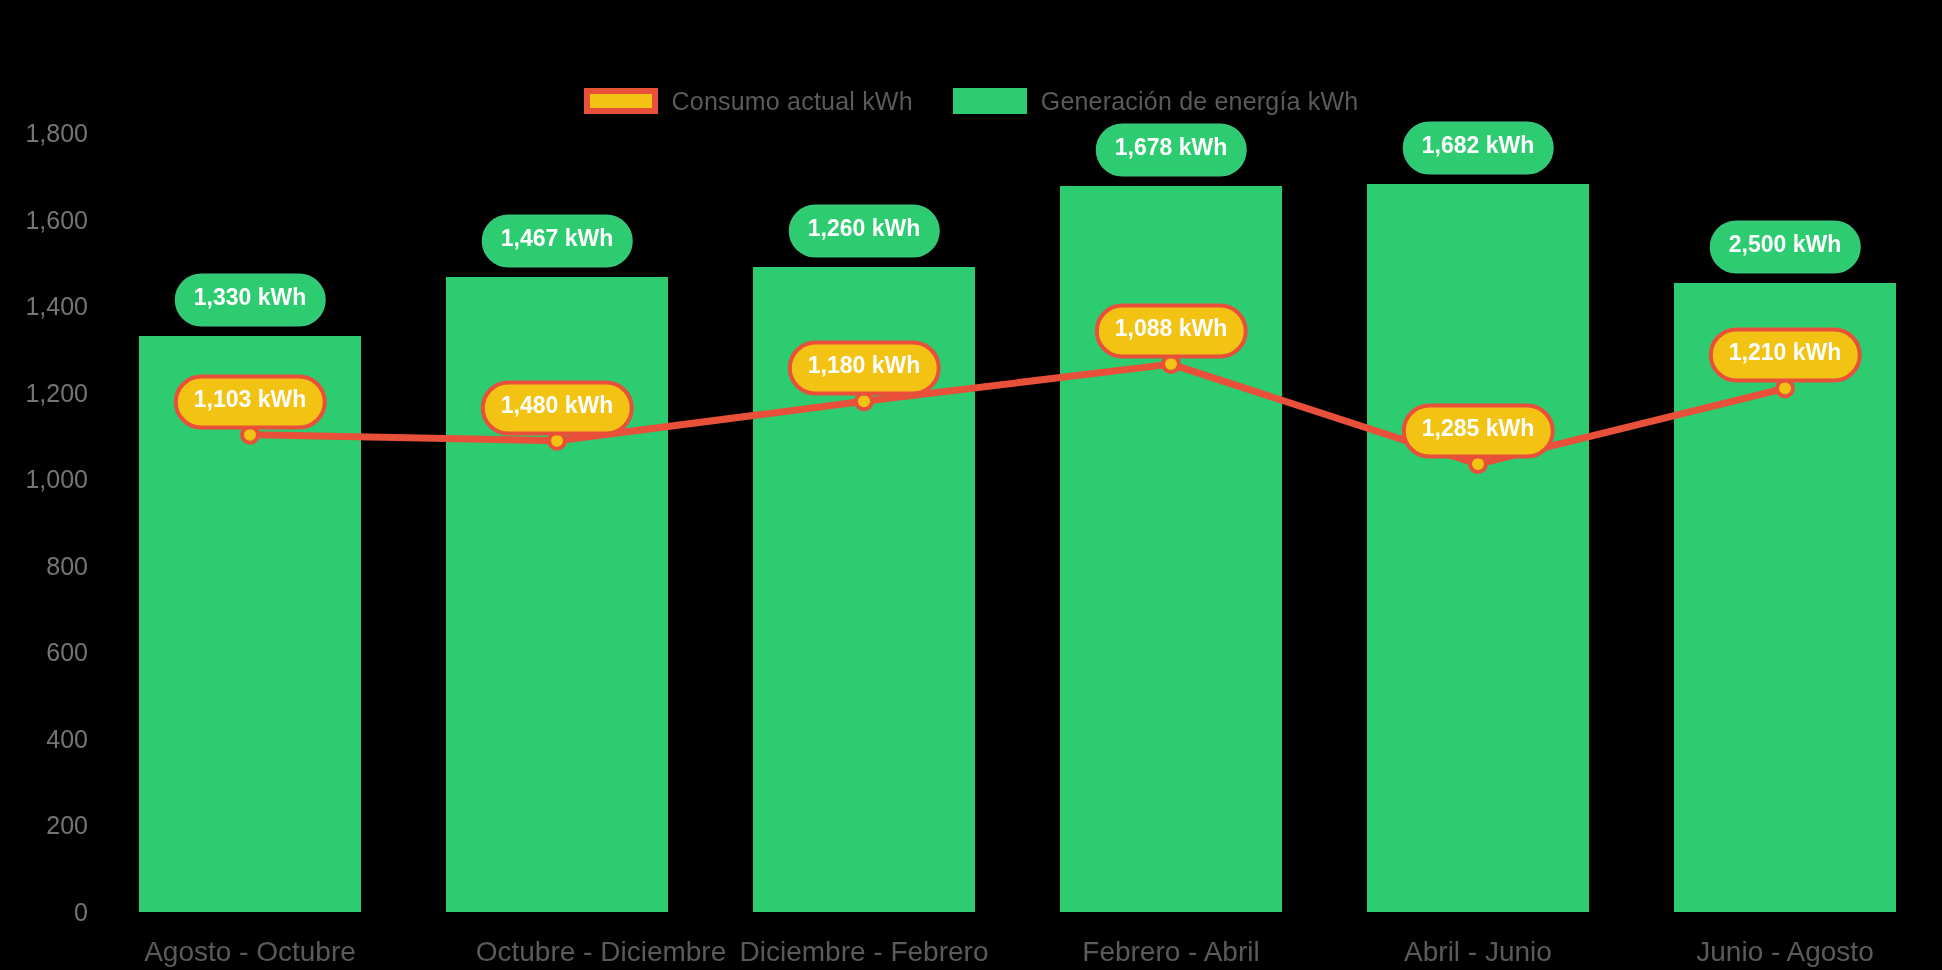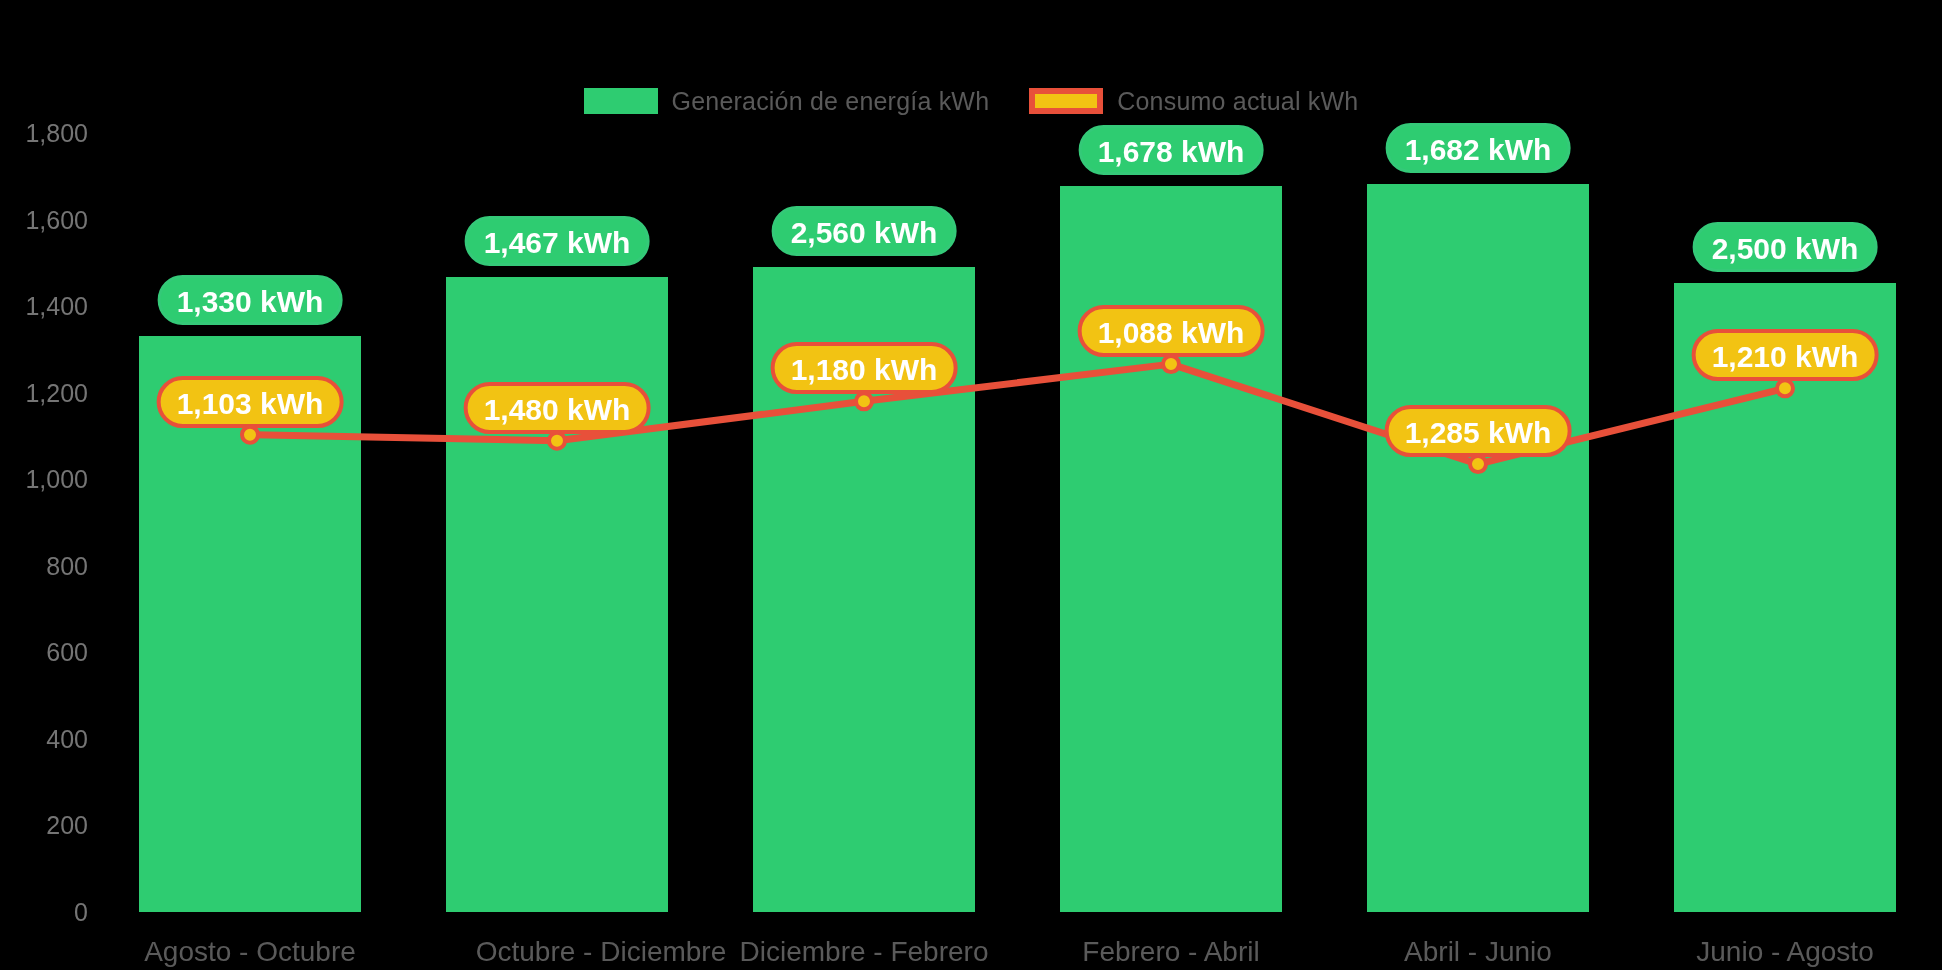"Generación de energía kWh" div.legend-item { order: before "Consumo actual kWh" -> after "Consumo actual kWh" }
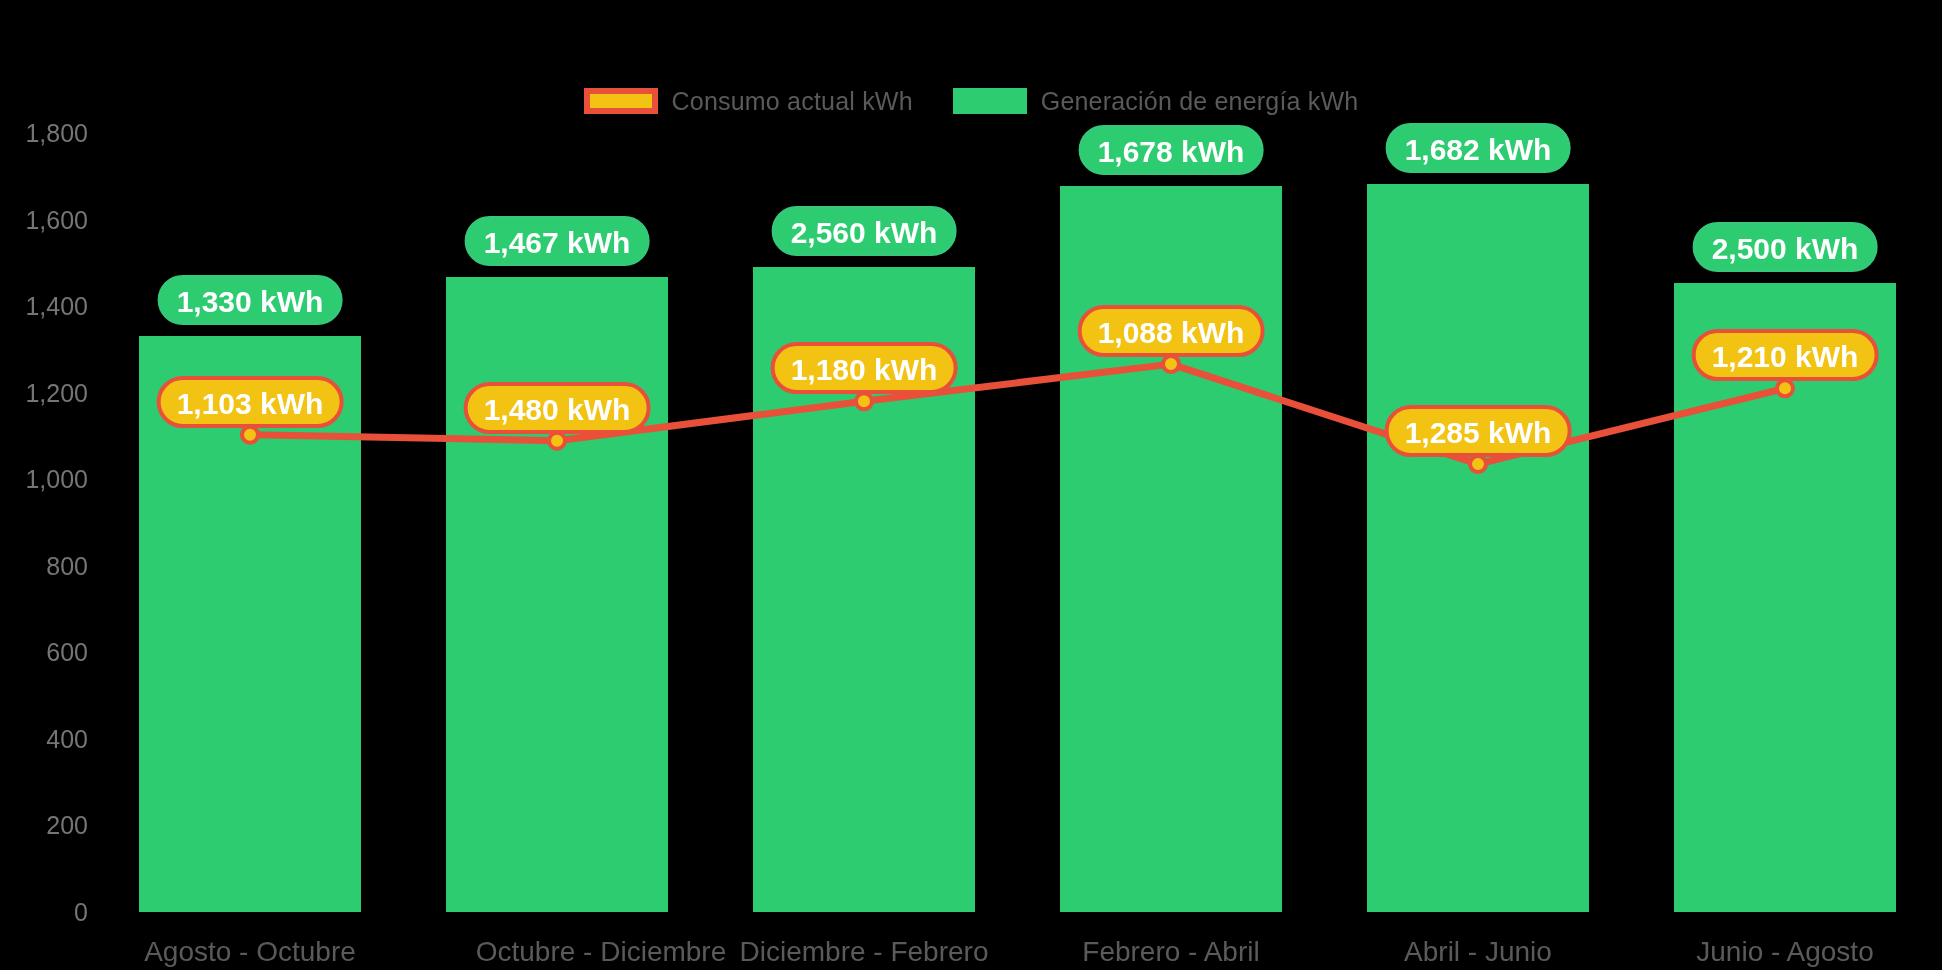"1,678 kWh" .pill { font-size: 30px -> 23px; padding: 9px 16px 5px -> 9px 16px 15px }
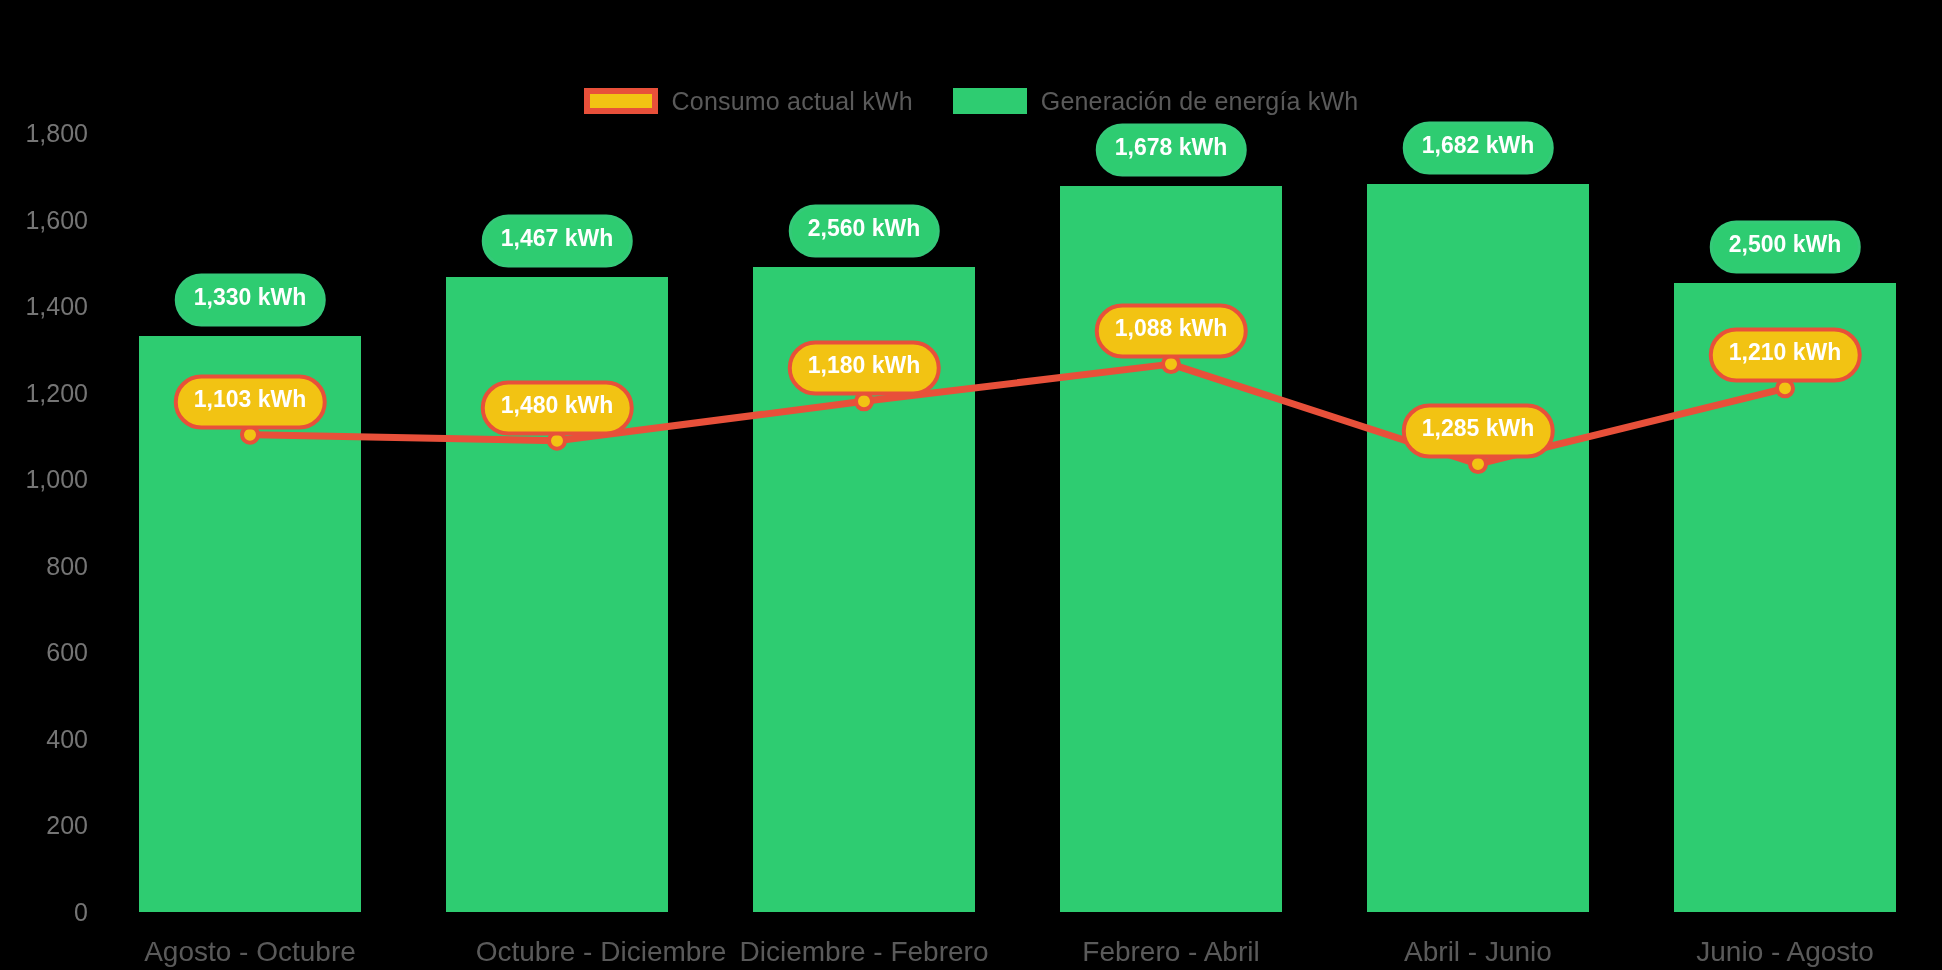"2,560 kWh" div.pill { text: 2,560 -> 1,260 }
